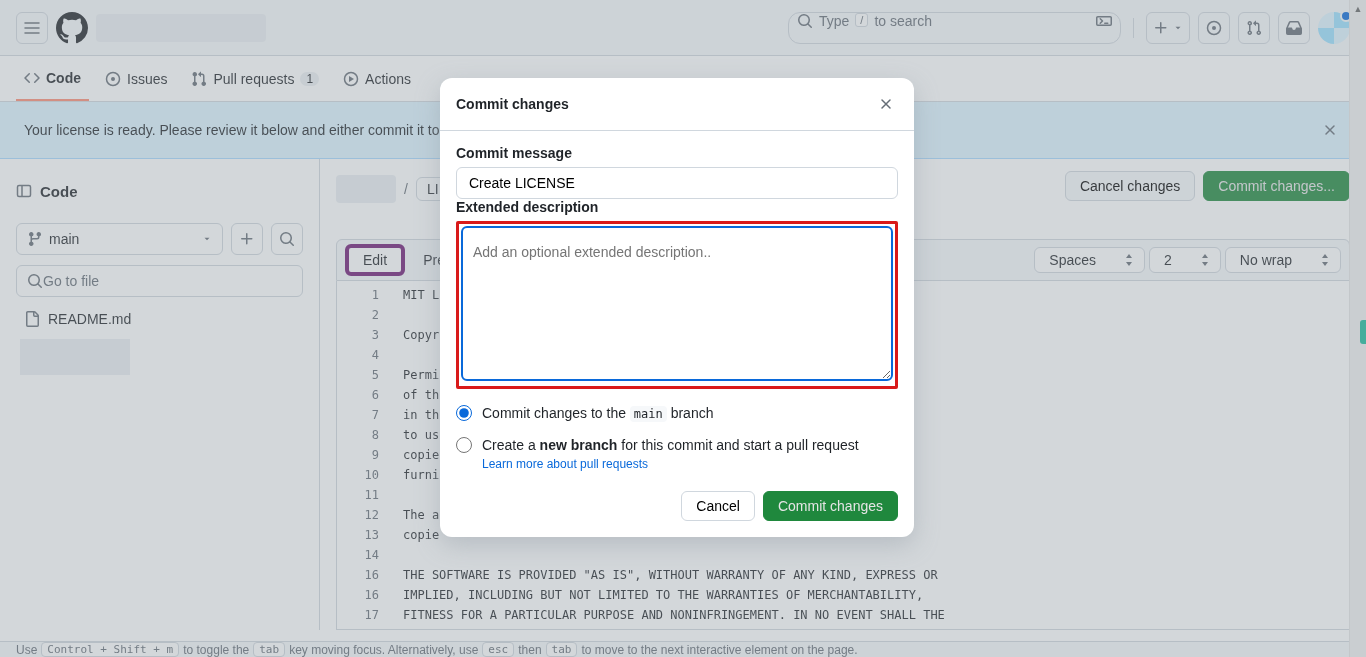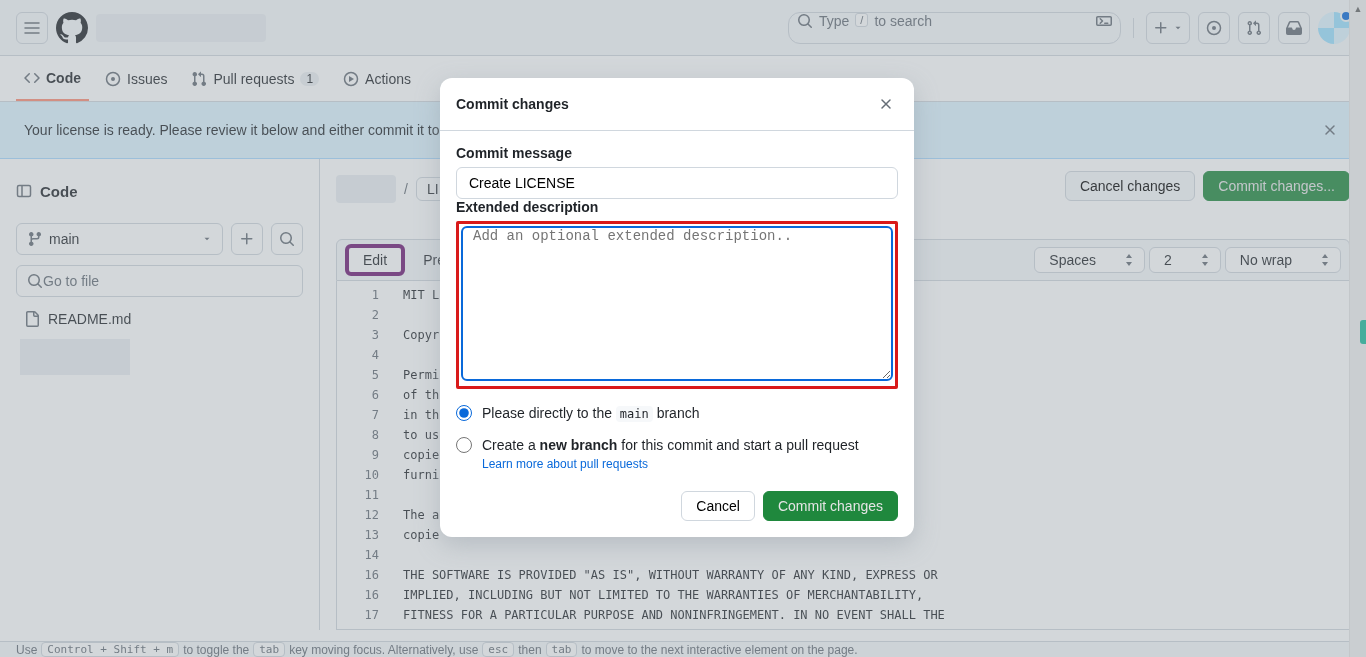"Add an optional extended description.." .textarea { font-family: Liberation Mono, monospace -> Liberation Sans, sans-serif; padding: 0 10px -> 16px 10px }
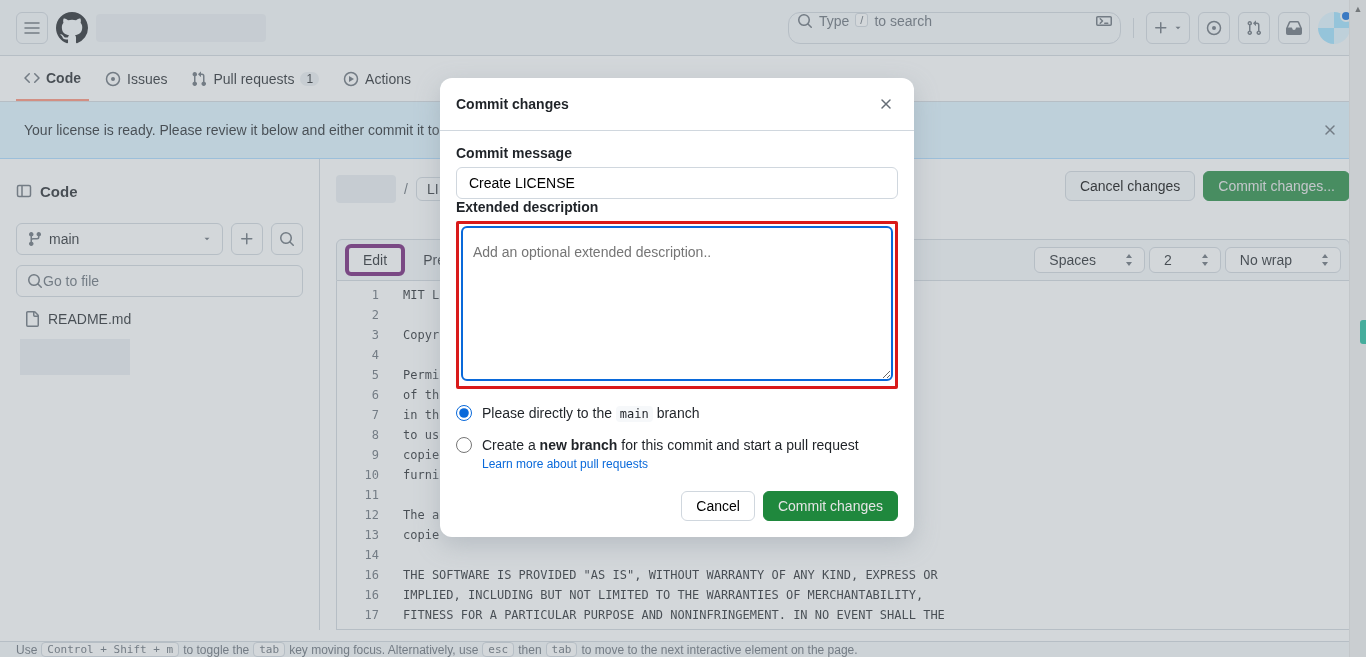"Please directly to the" span { text: Please directly -> Commit changes }
